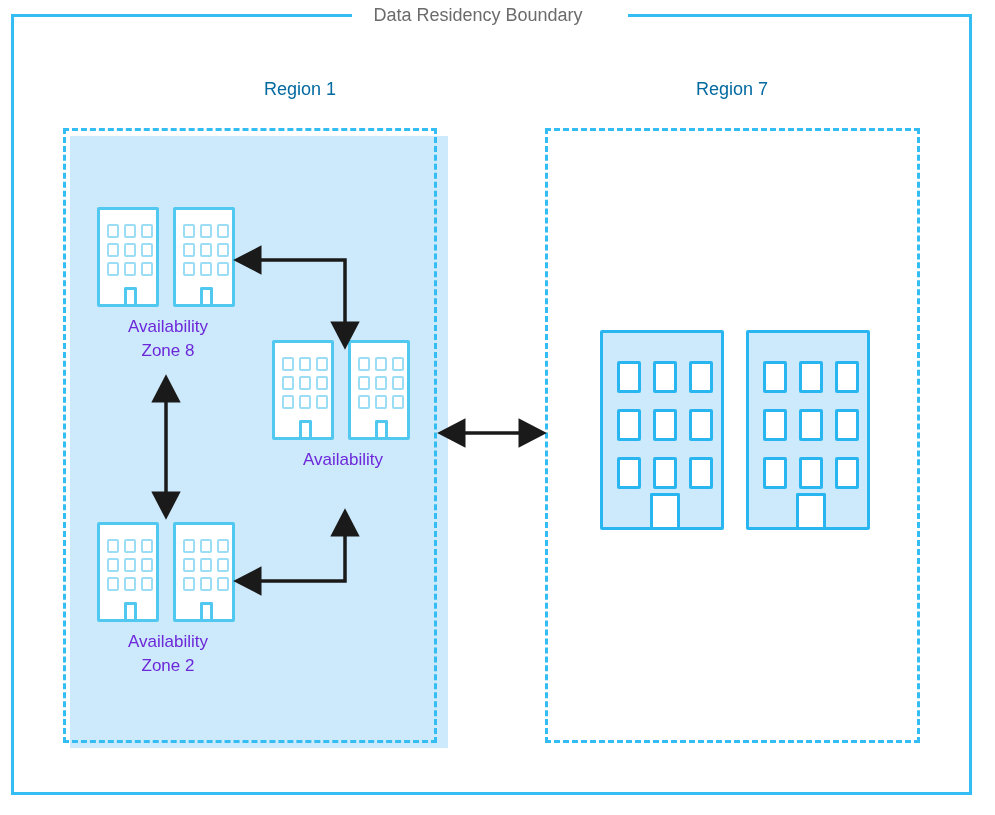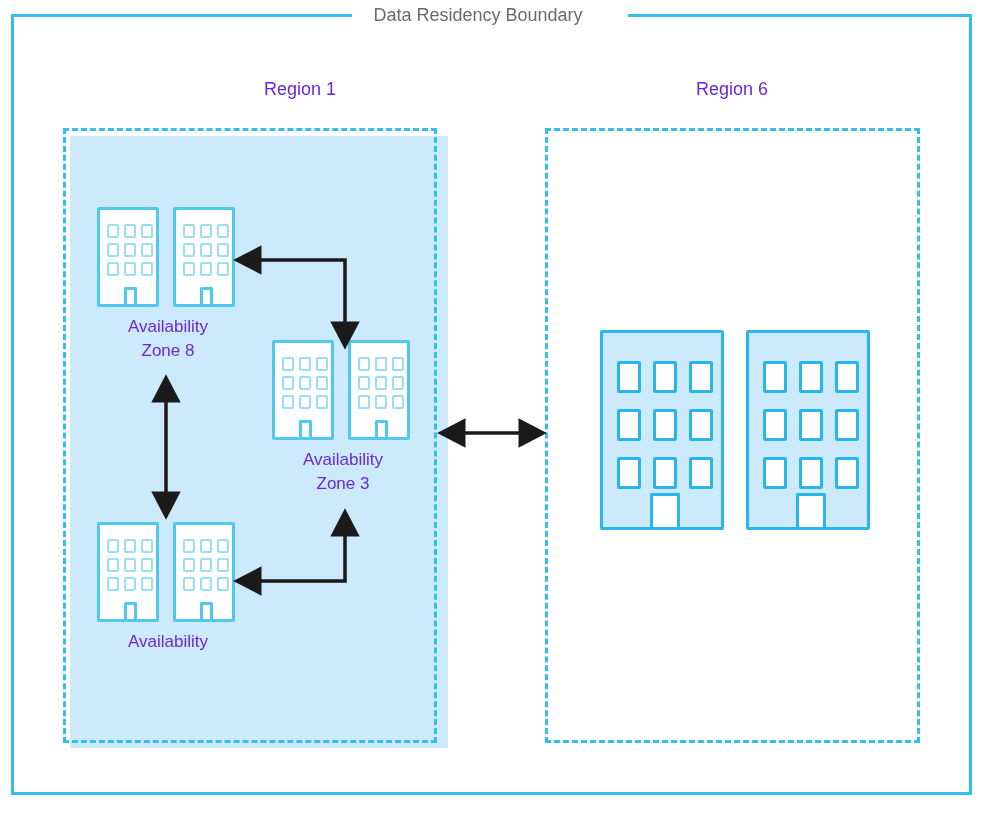"Region 1" .region-label { color: #6d28d9 -> #0369a1 }
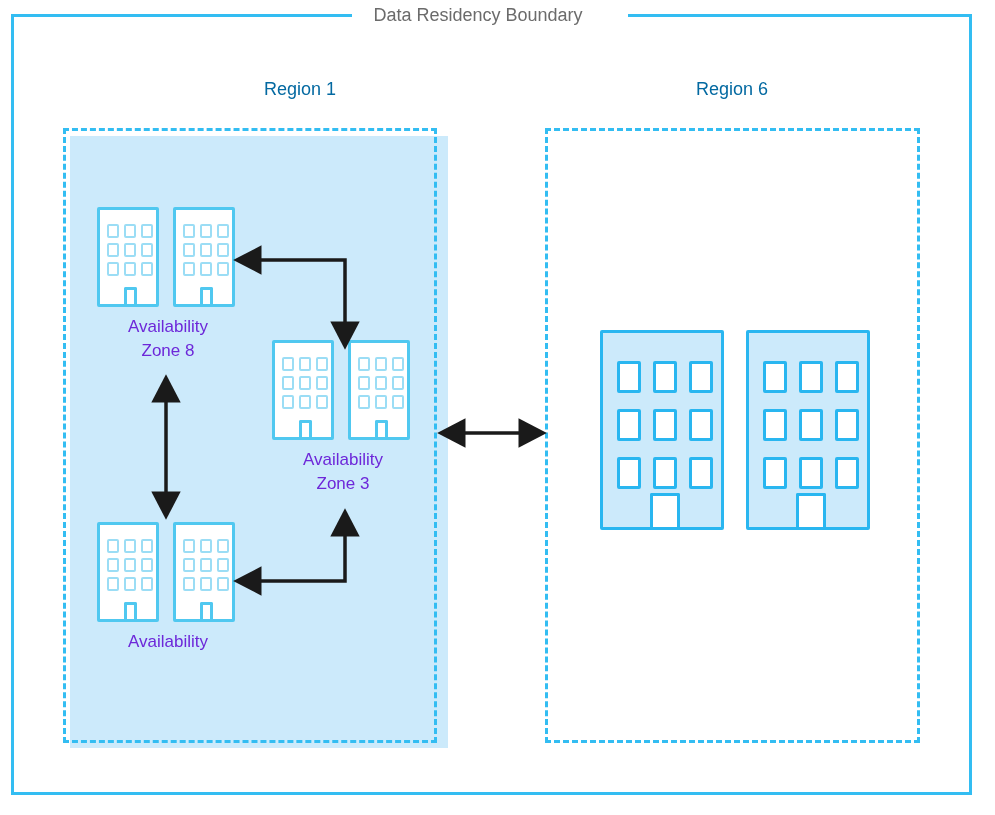"Region 6" div.region-label { text: 6 -> 7 }
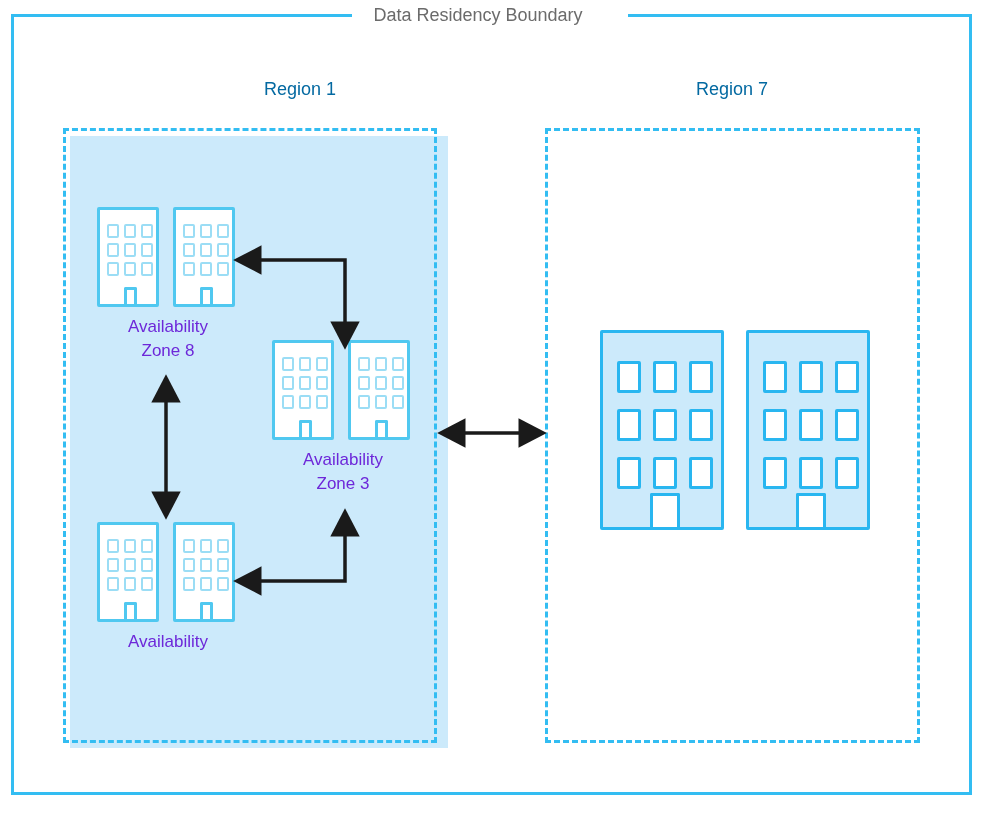"Zone 3" div { html: <div>Zone 3</div> -> none }
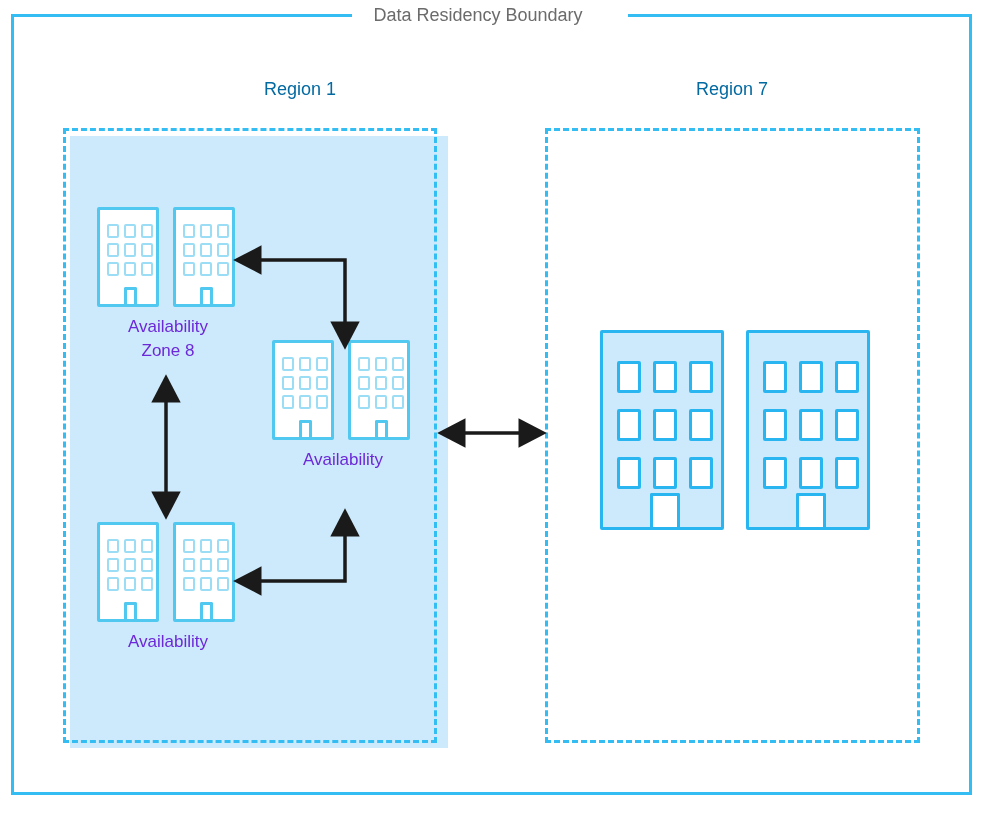"Zone 2" div { html: none -> <div>Zone 2</div> }
